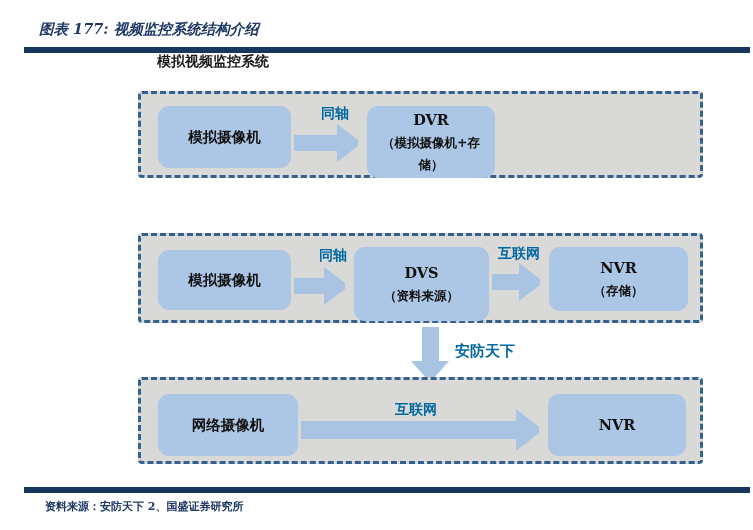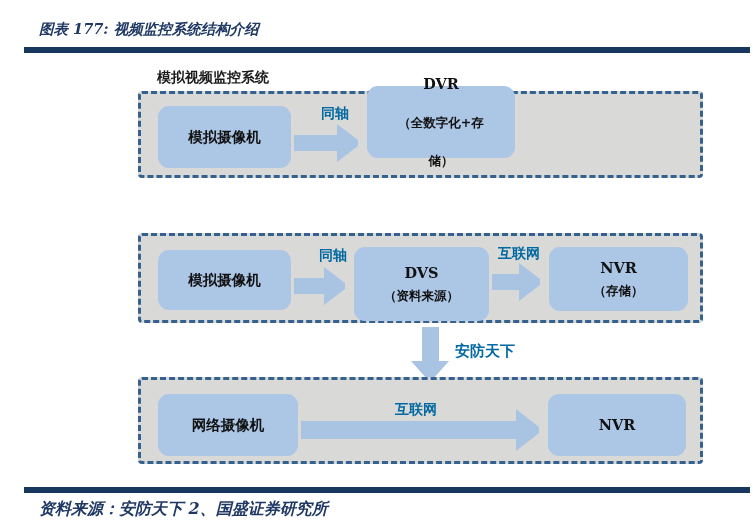"模拟视频监控系统" div.abs { top: 60px -> 44px }
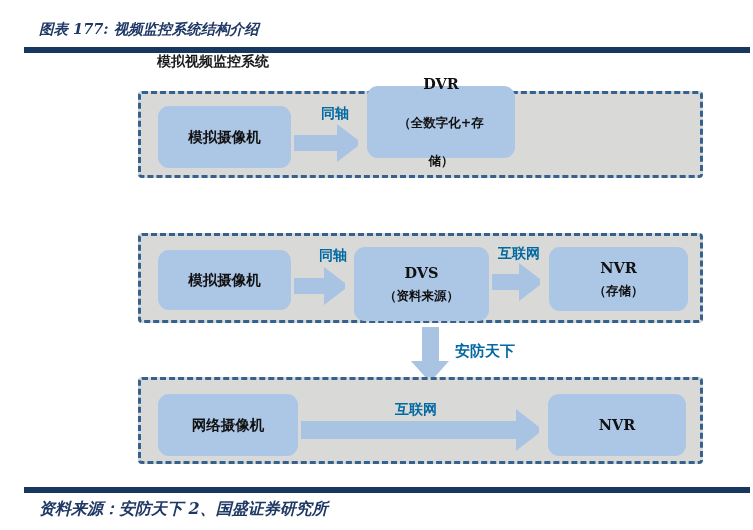"DVR" div.abs { gap: 16px -> none; top: 80px -> 100px; width: 148px -> 128px }
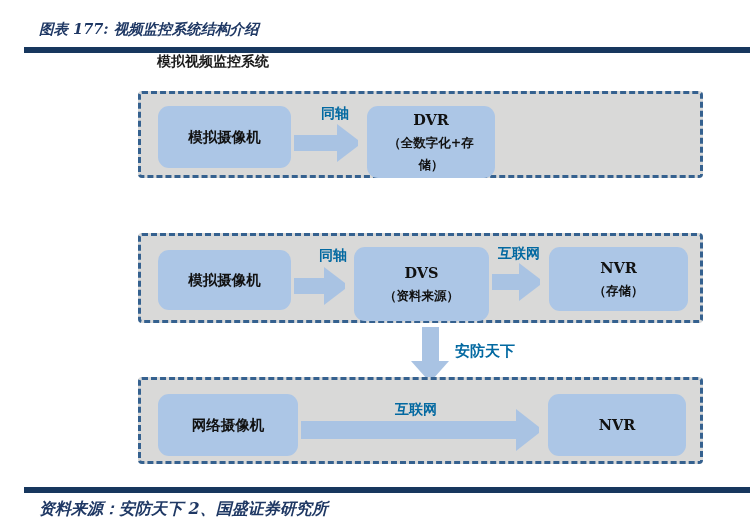"（全数字化+存" div.node-sub { text: 全数字化+ -> 模拟摄像机+ }
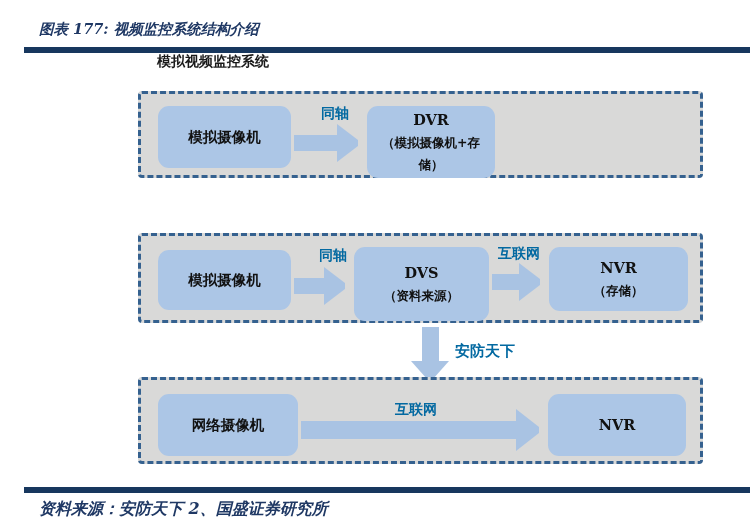"资料来源：安防天下 2、国盛证券研究所" .source-note { font-size: 16px -> 11px; font-style: italic -> none; left: 30px -> 36px }
